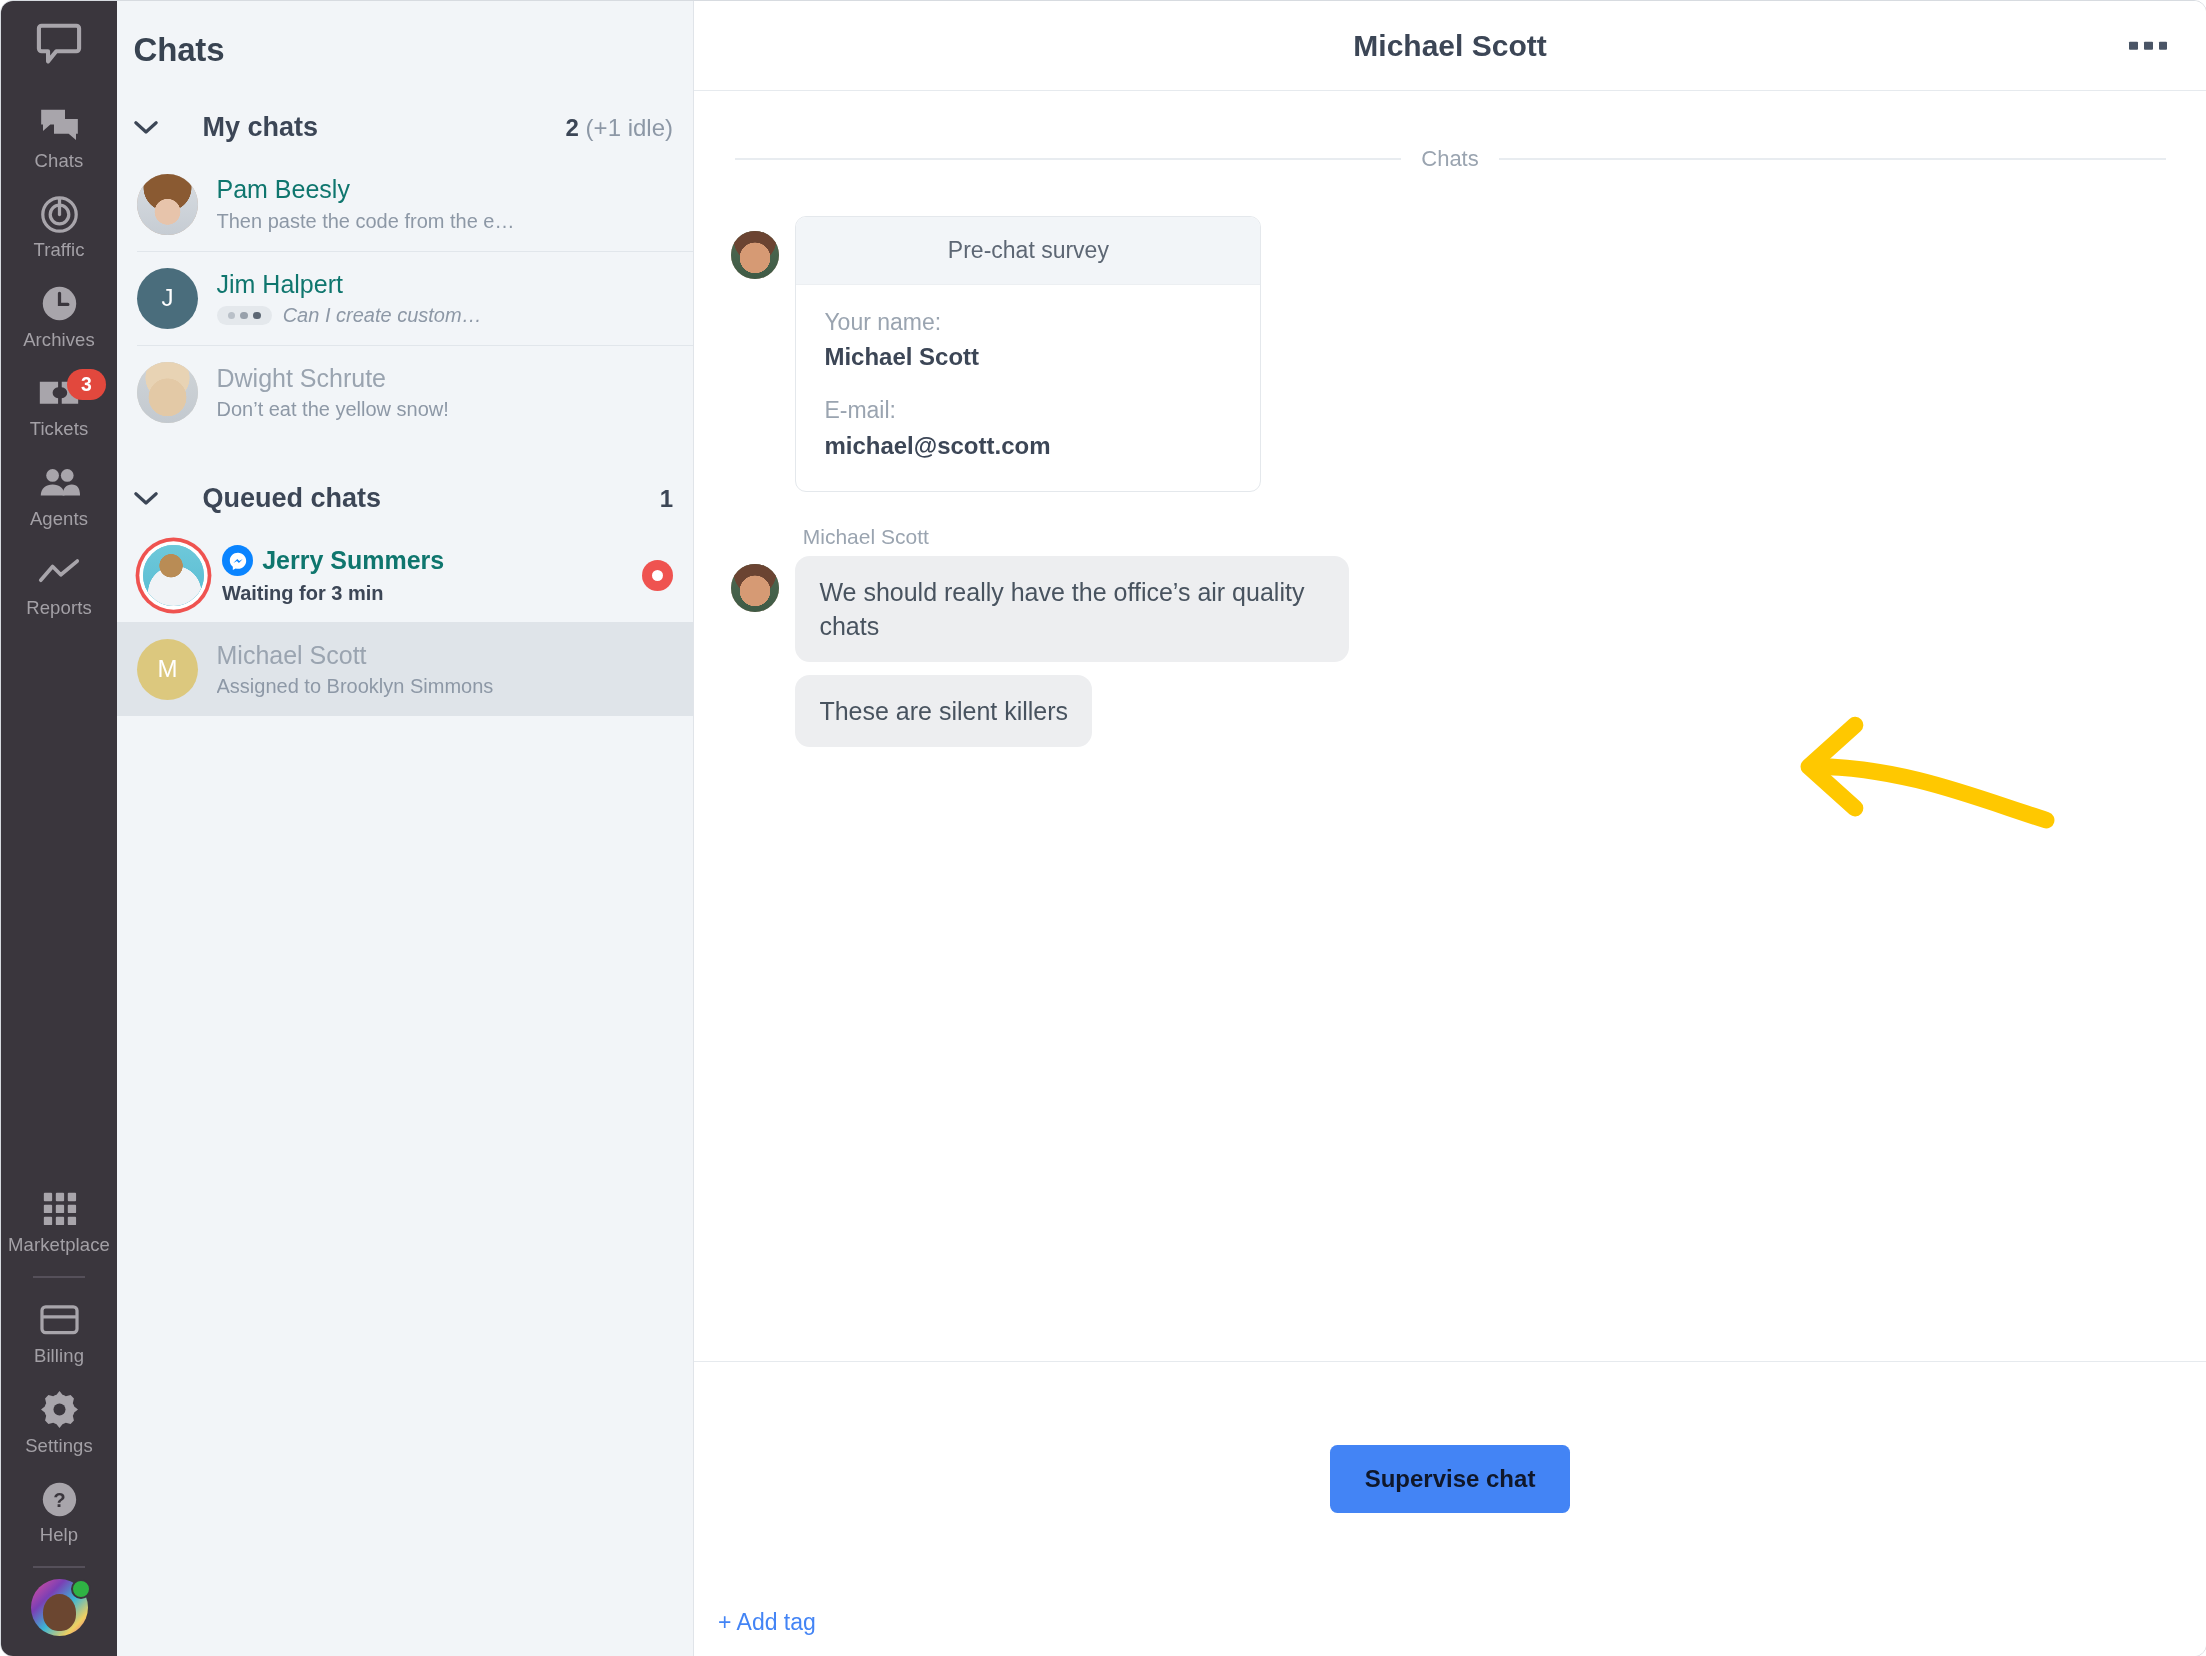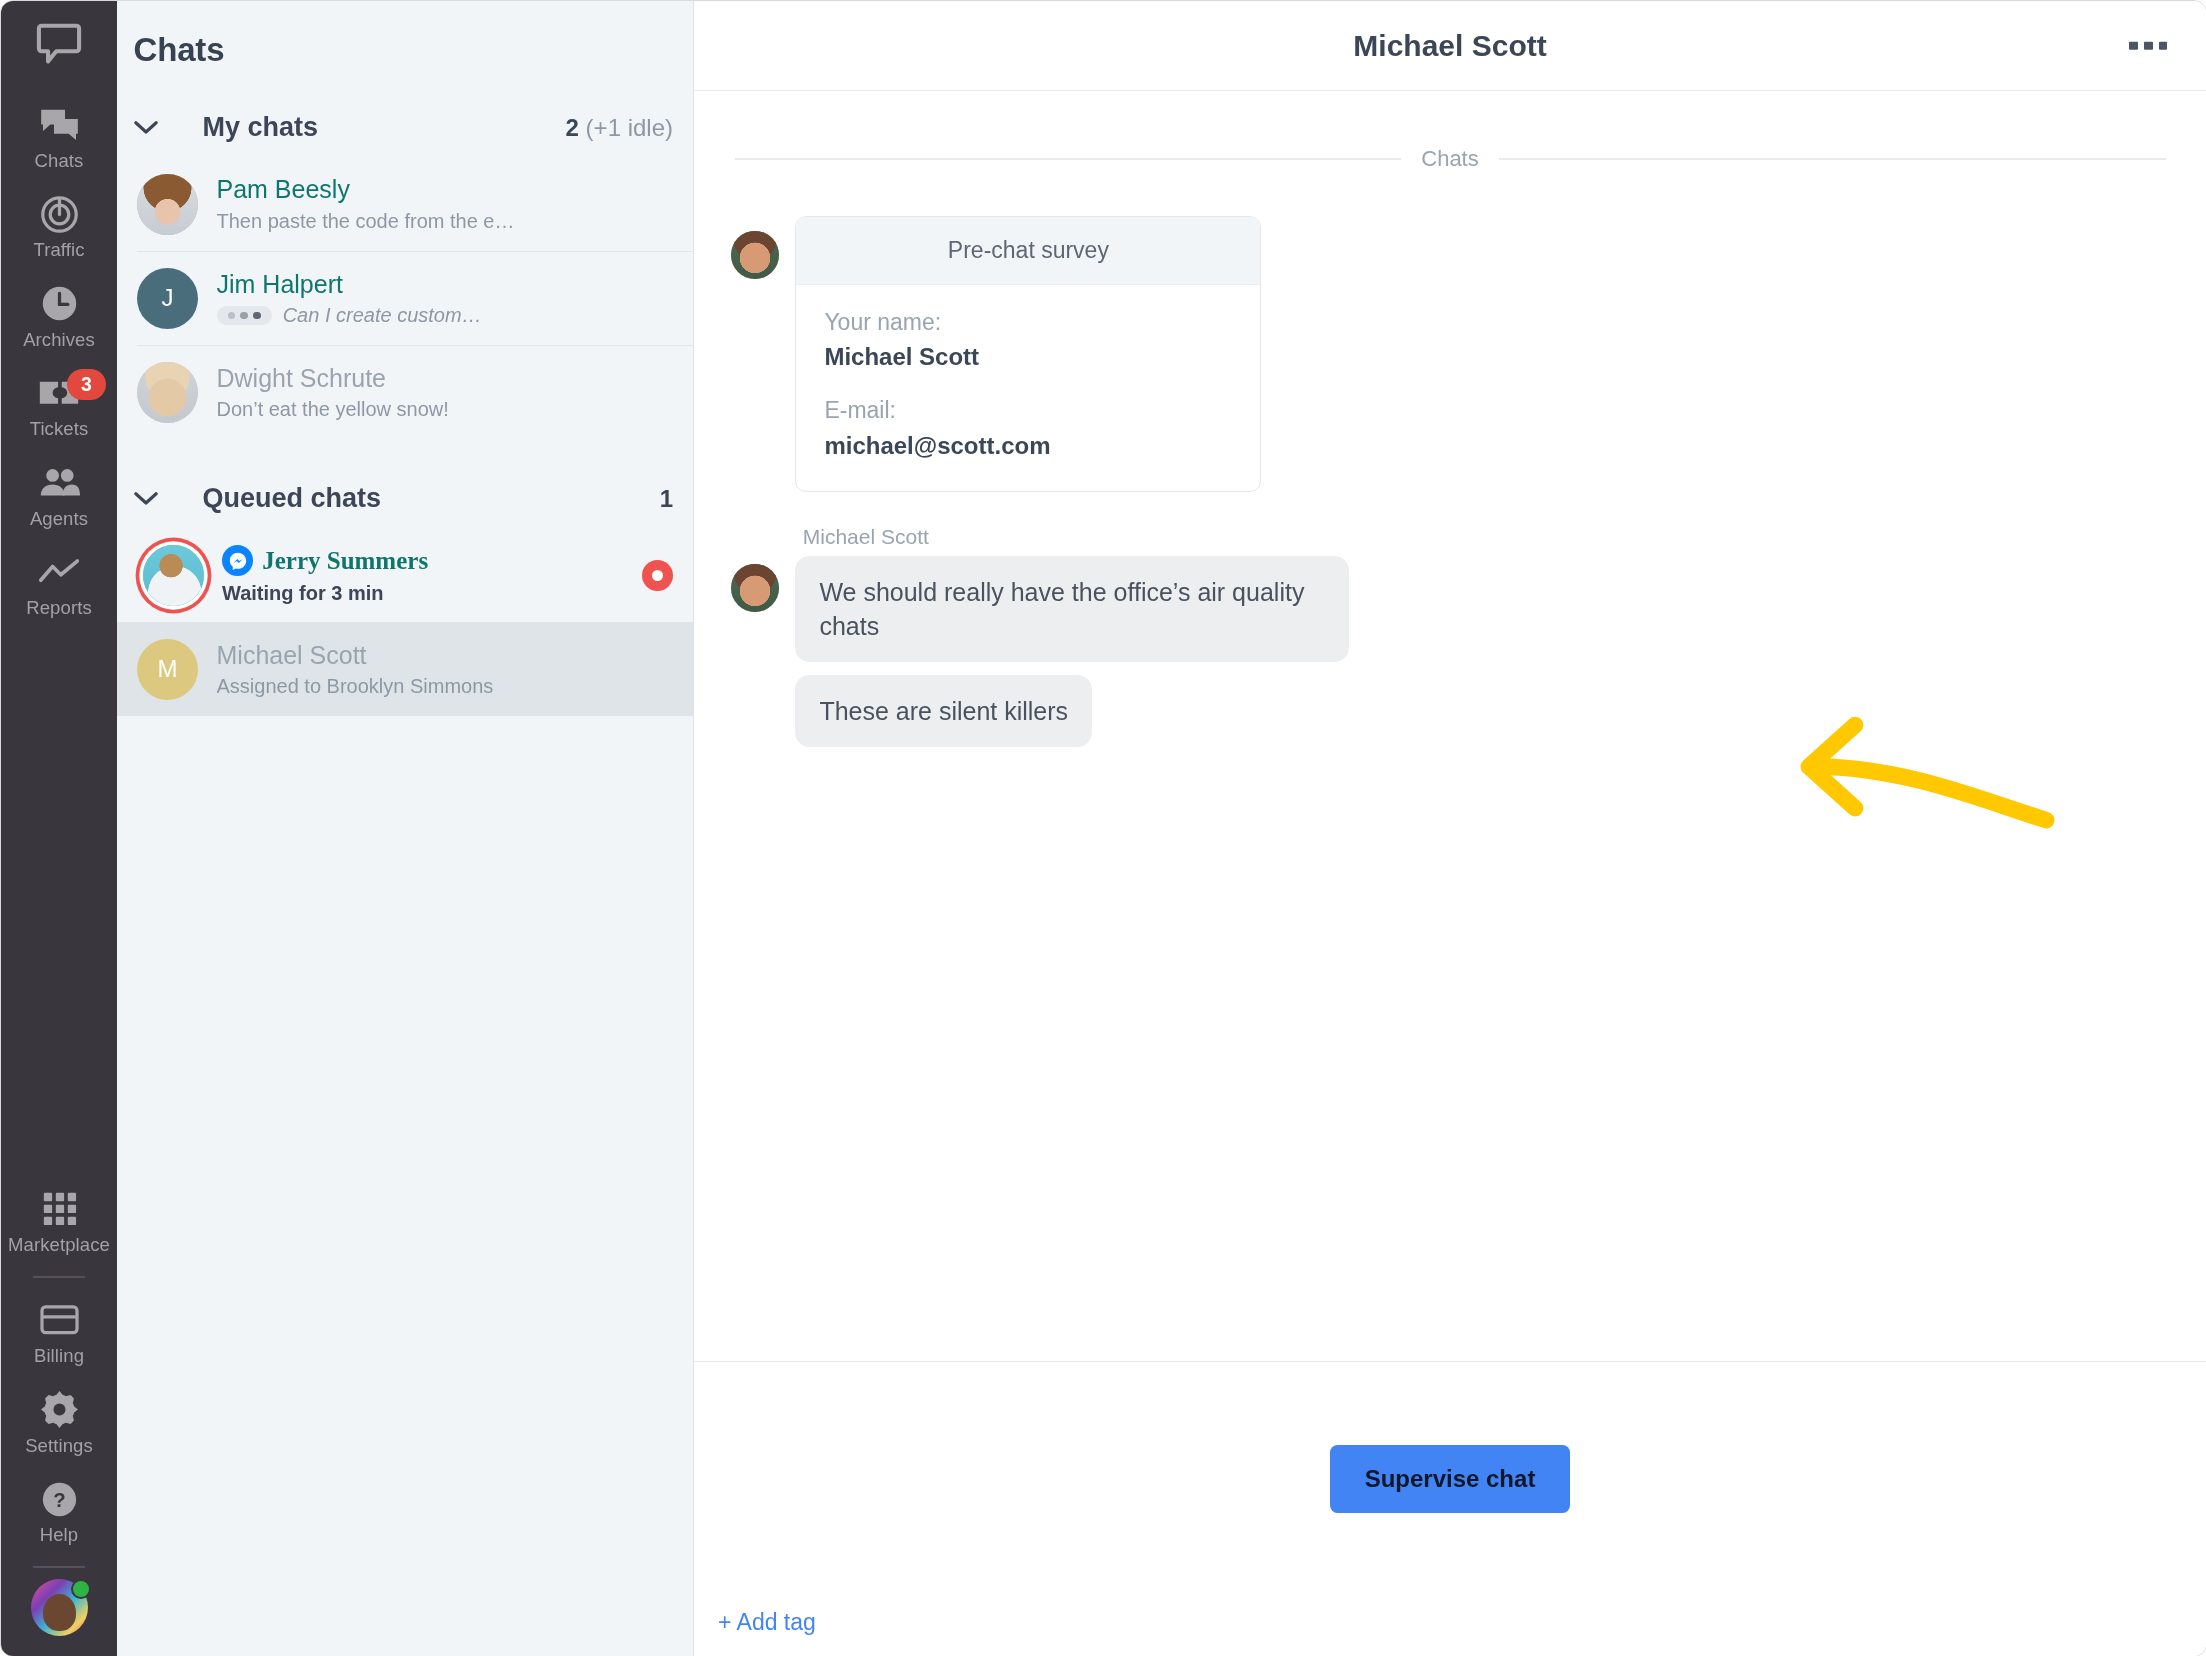"Jerry Summers" .row-name.bold { font-family: Liberation Serif, serif -> none }
